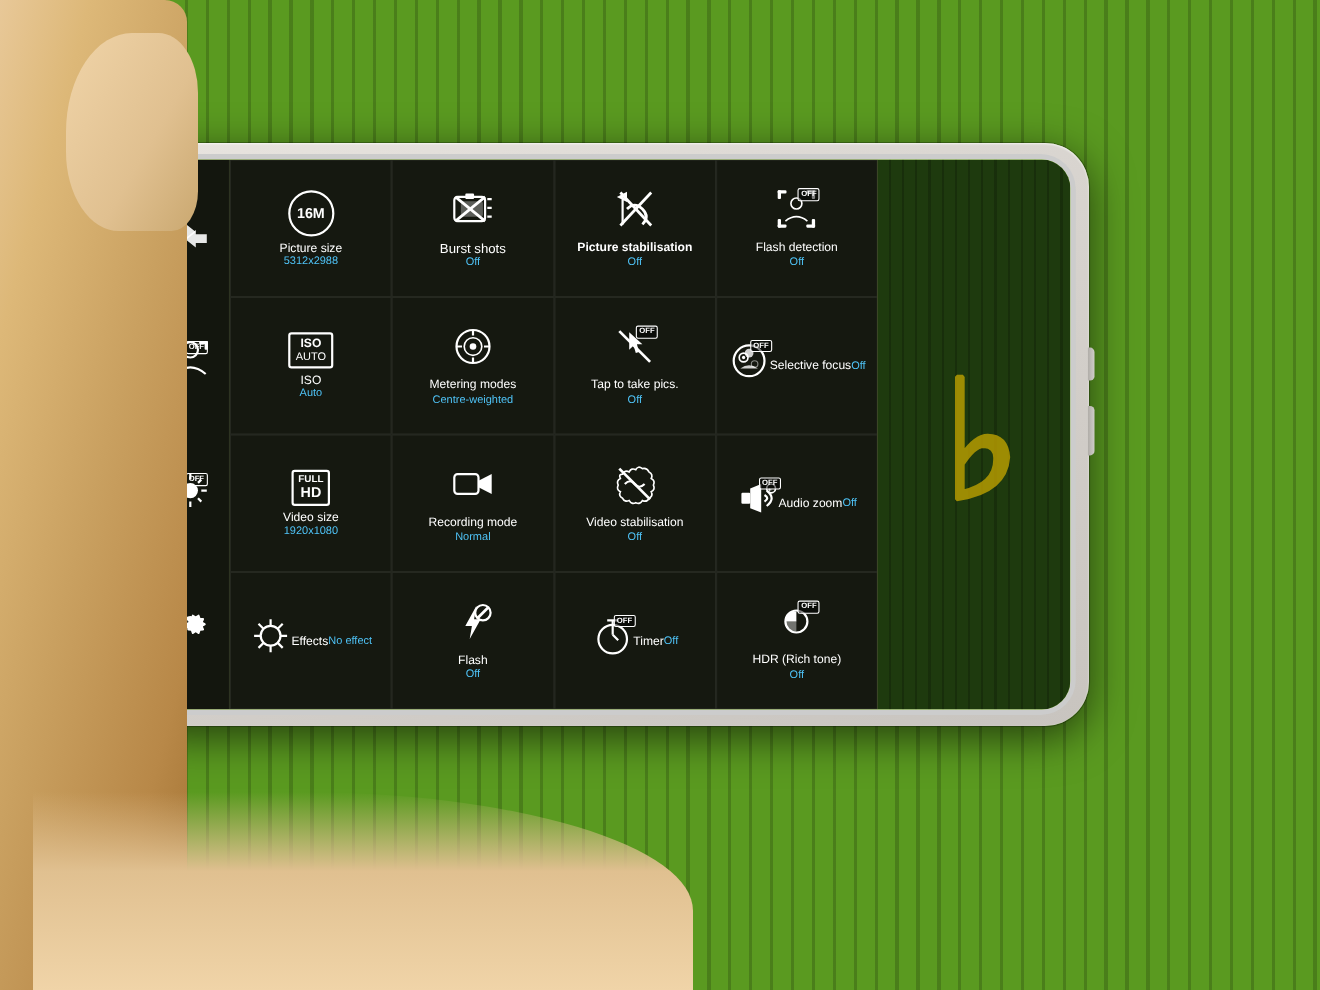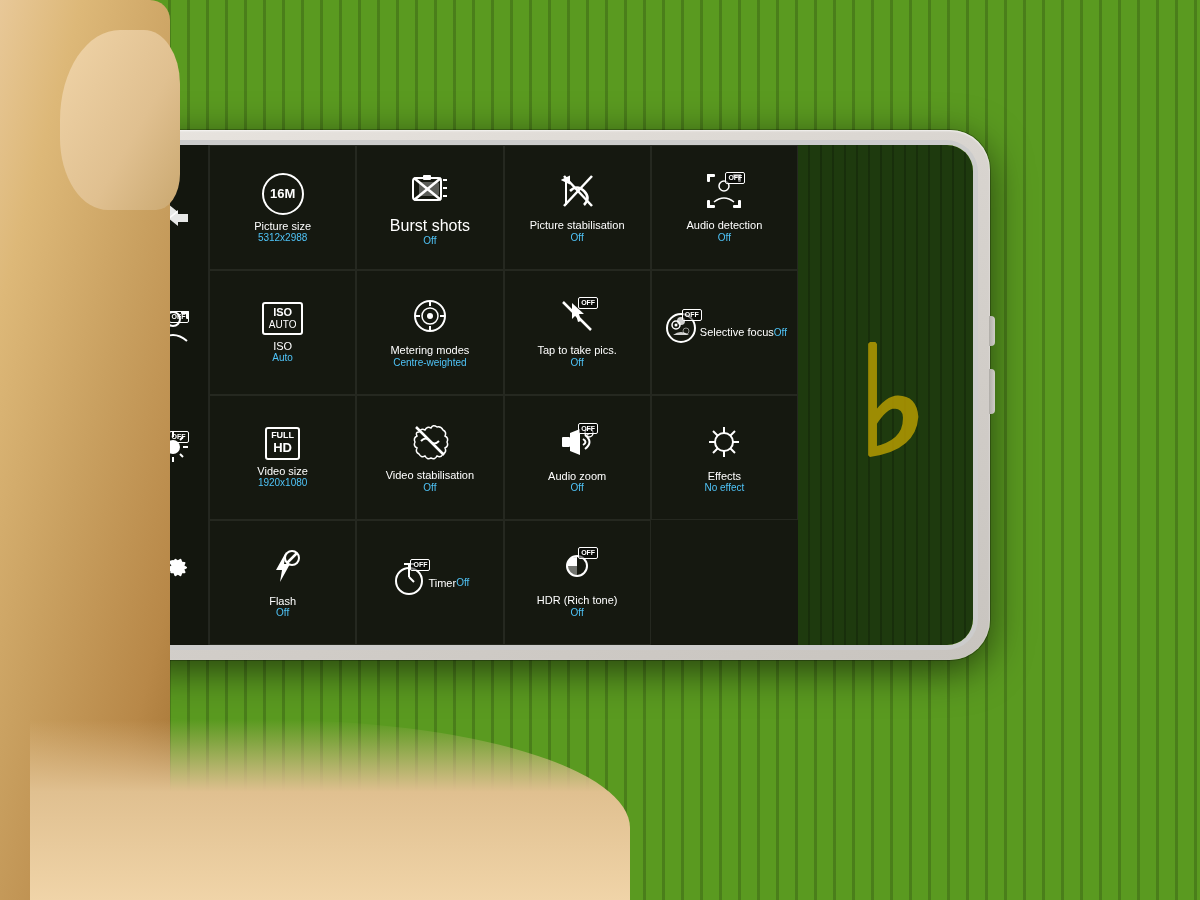"Burst shots" span { font-size: 16px -> 12px }
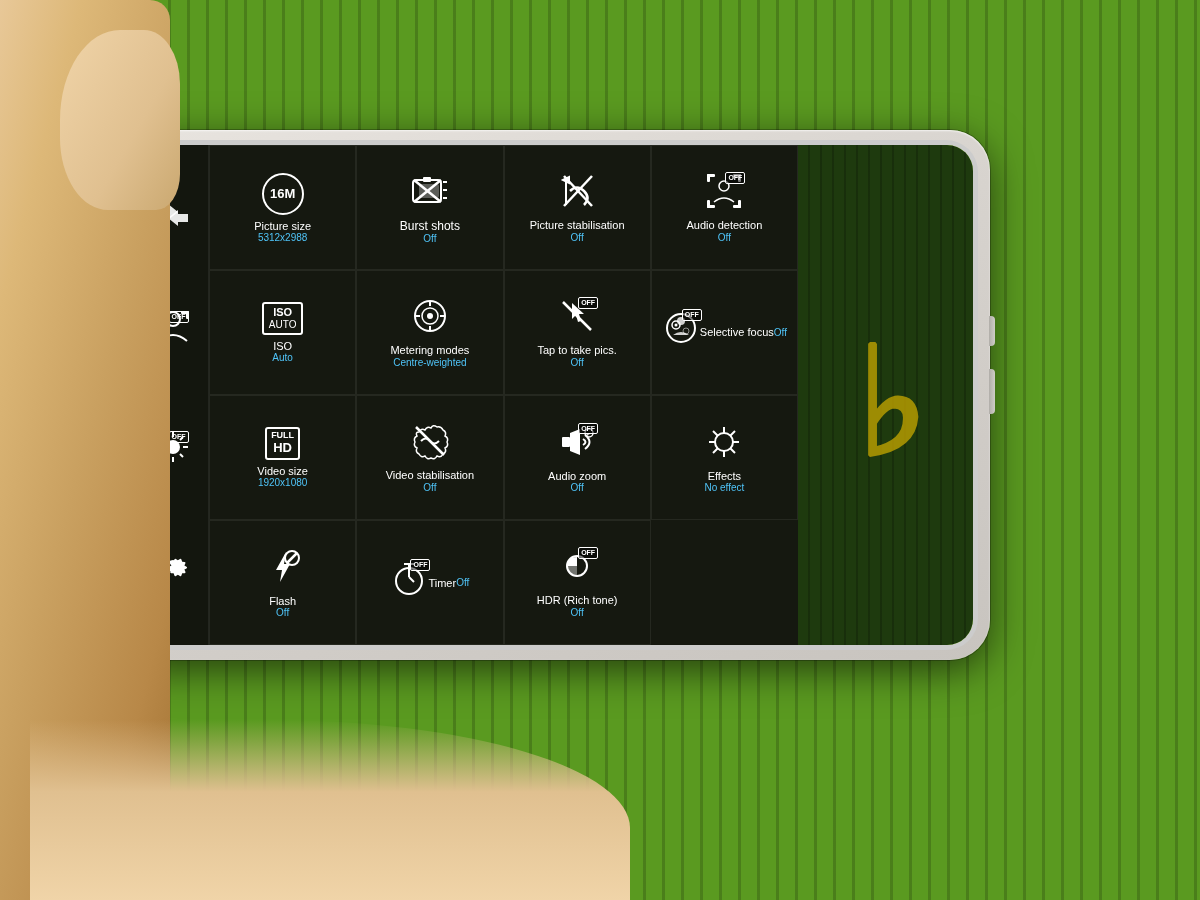"Picture stabilisation" span { font-weight: 400 -> 700 }
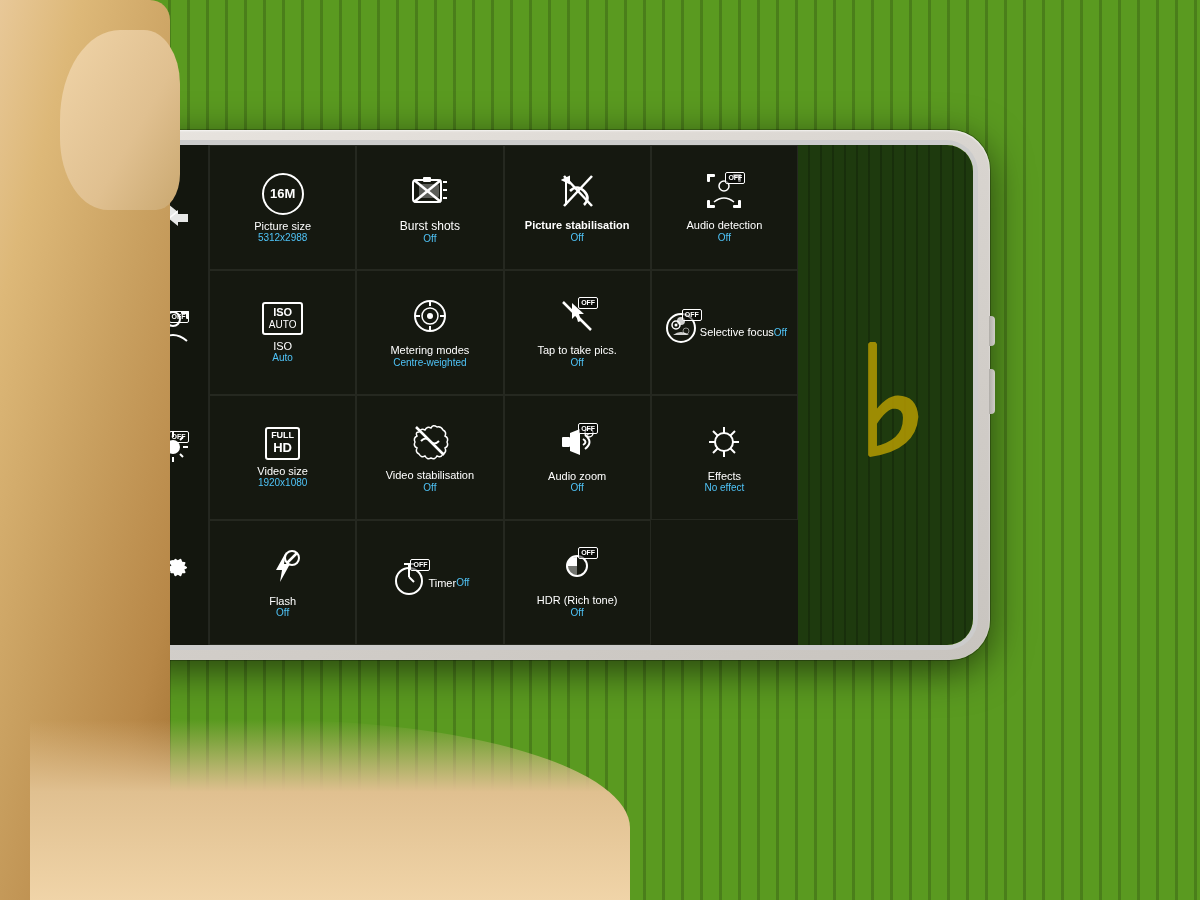"Audio detection" span { text: Audio -> Flash }
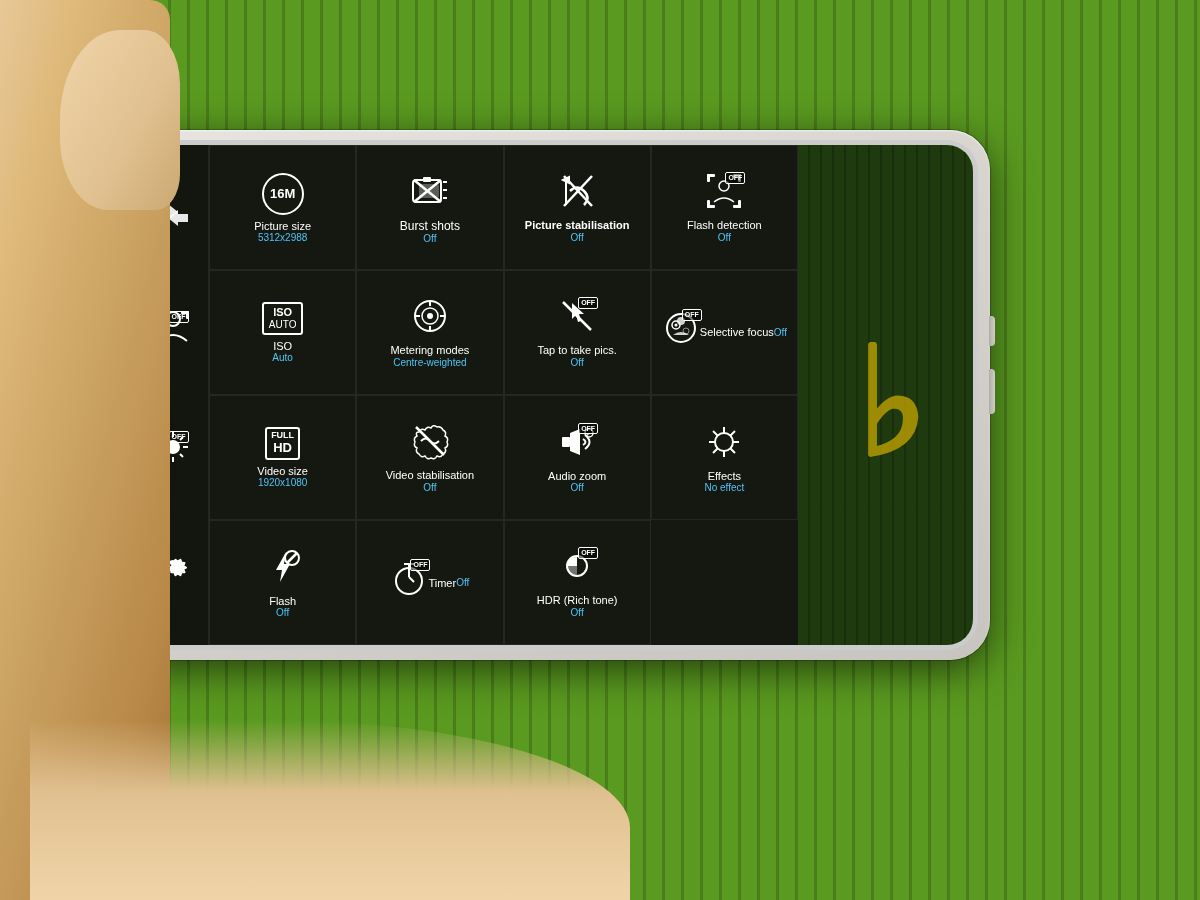"Audio zoom" div { flex-direction: column -> row }
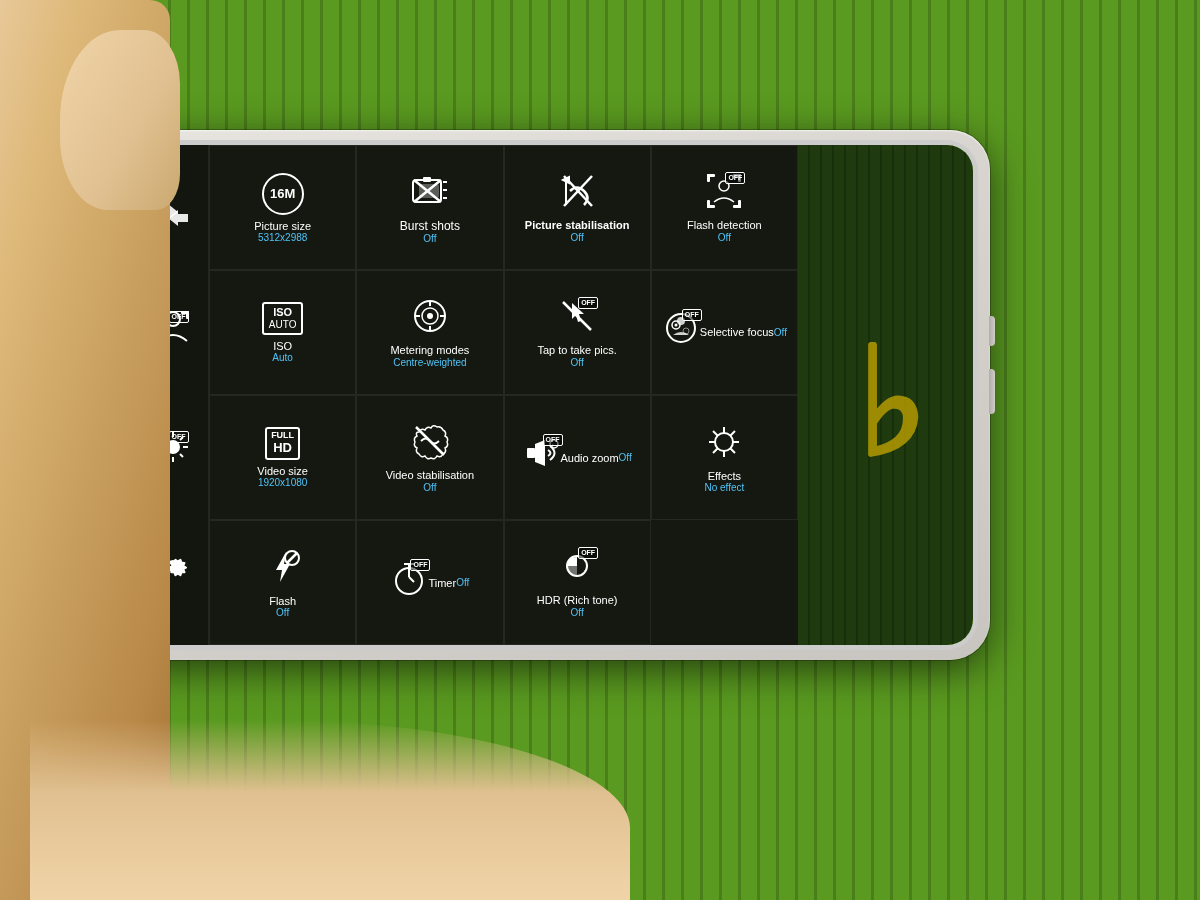"Recording mode" div { html: none -> <div> <div> <svg> <rect></rect> <path></path> </svg> </div> <span>Recording mode</span> <span>Normal</span> </div> }
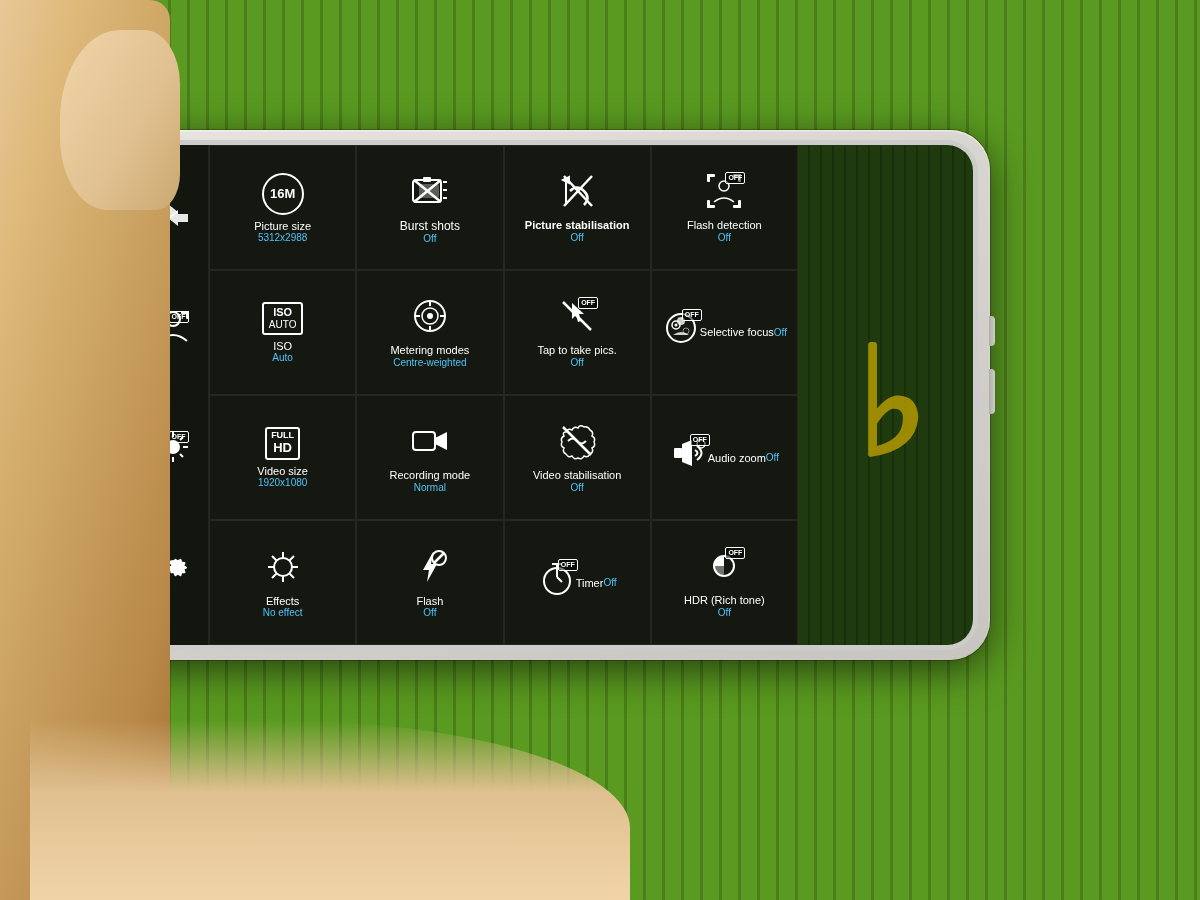"Effects" div { flex-direction: column -> row }
